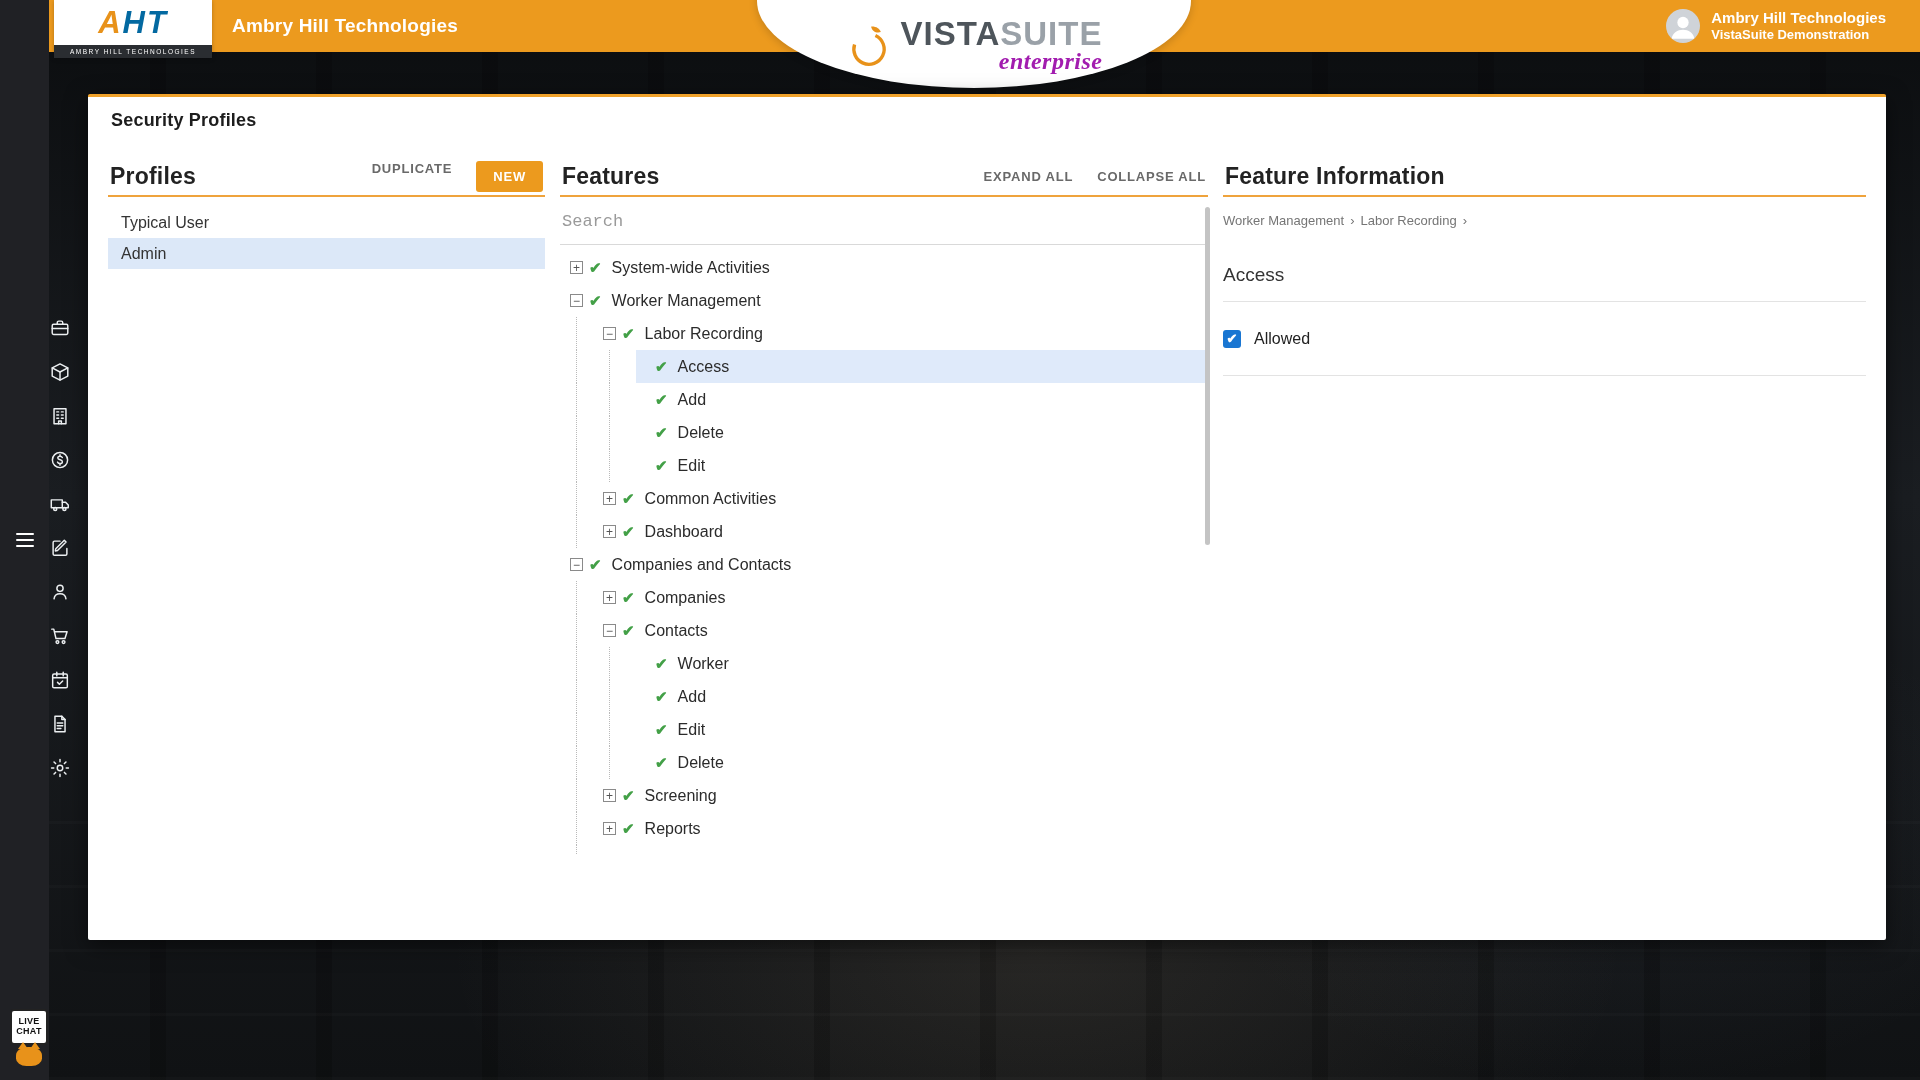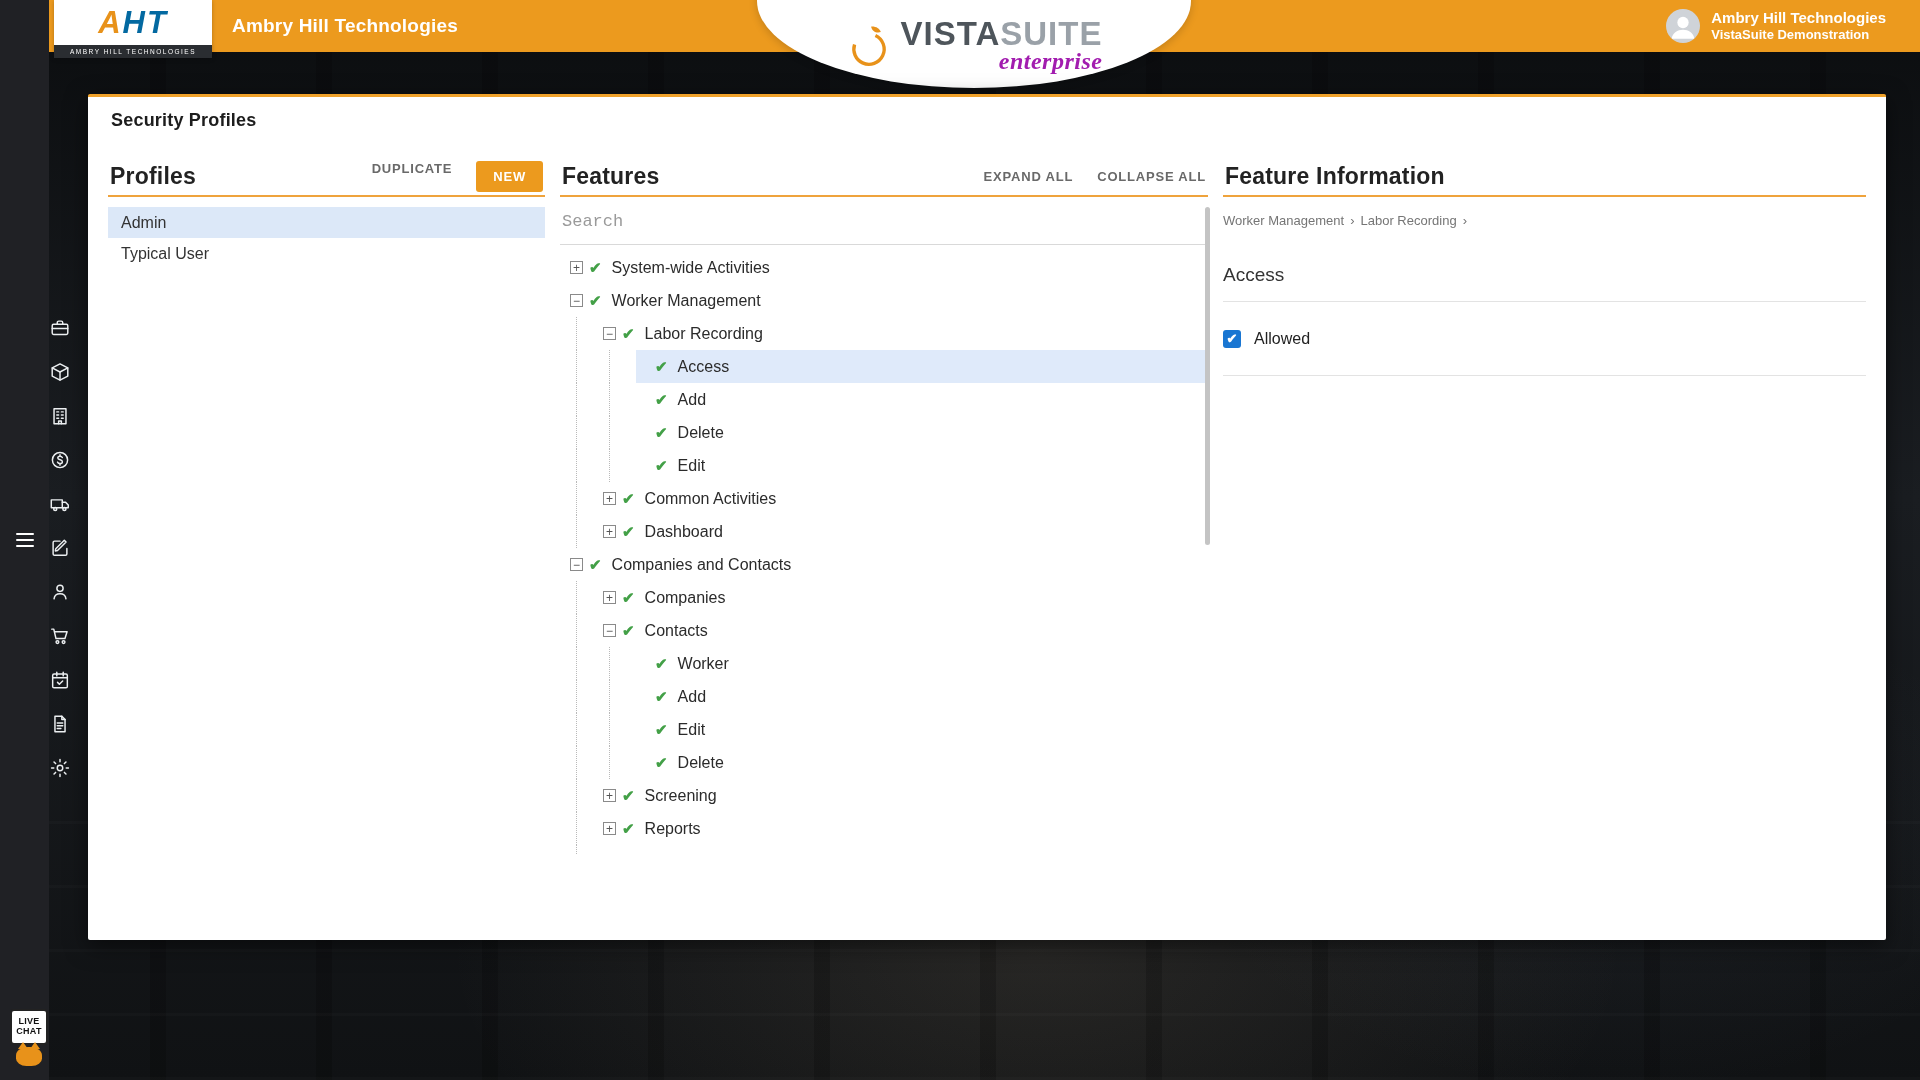"Admin" div.profile-item { order: before "Typical User" -> after "Typical User" }
